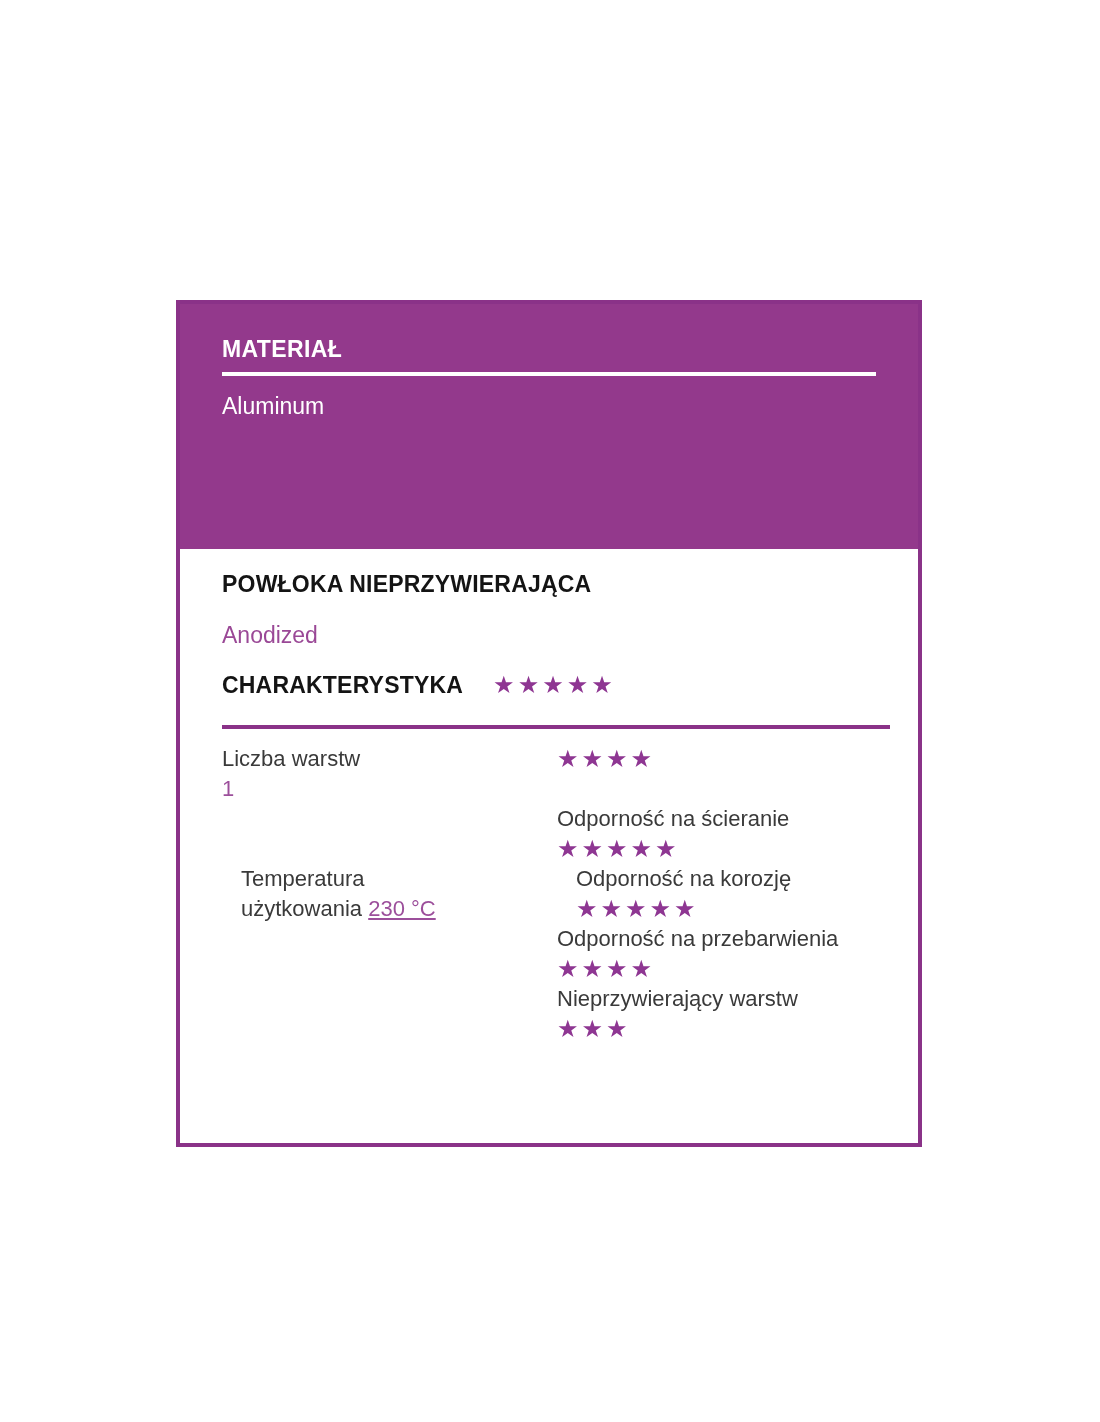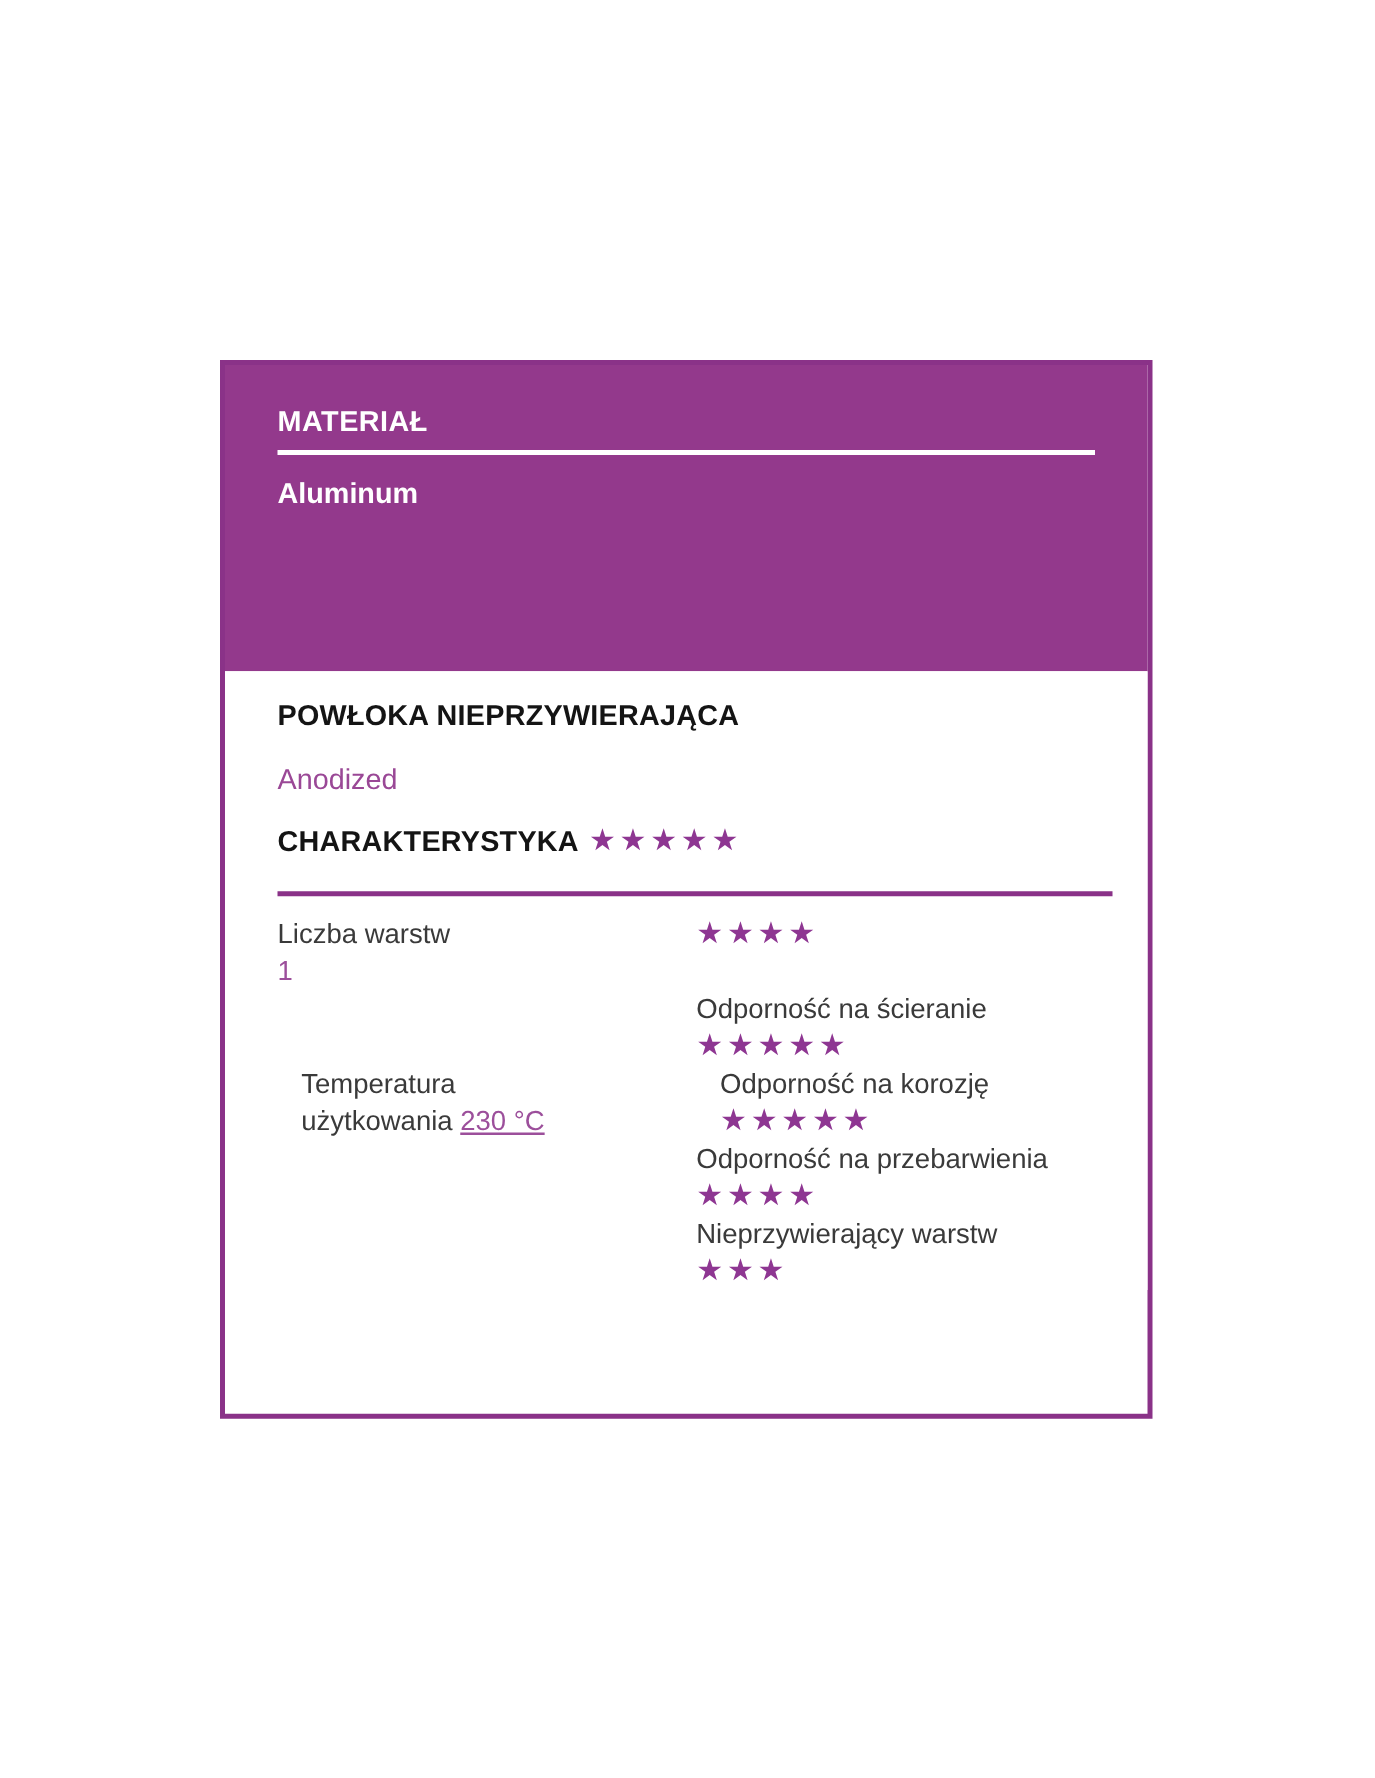"MATERIAŁ" .spec-card { top: 288px -> 300px }
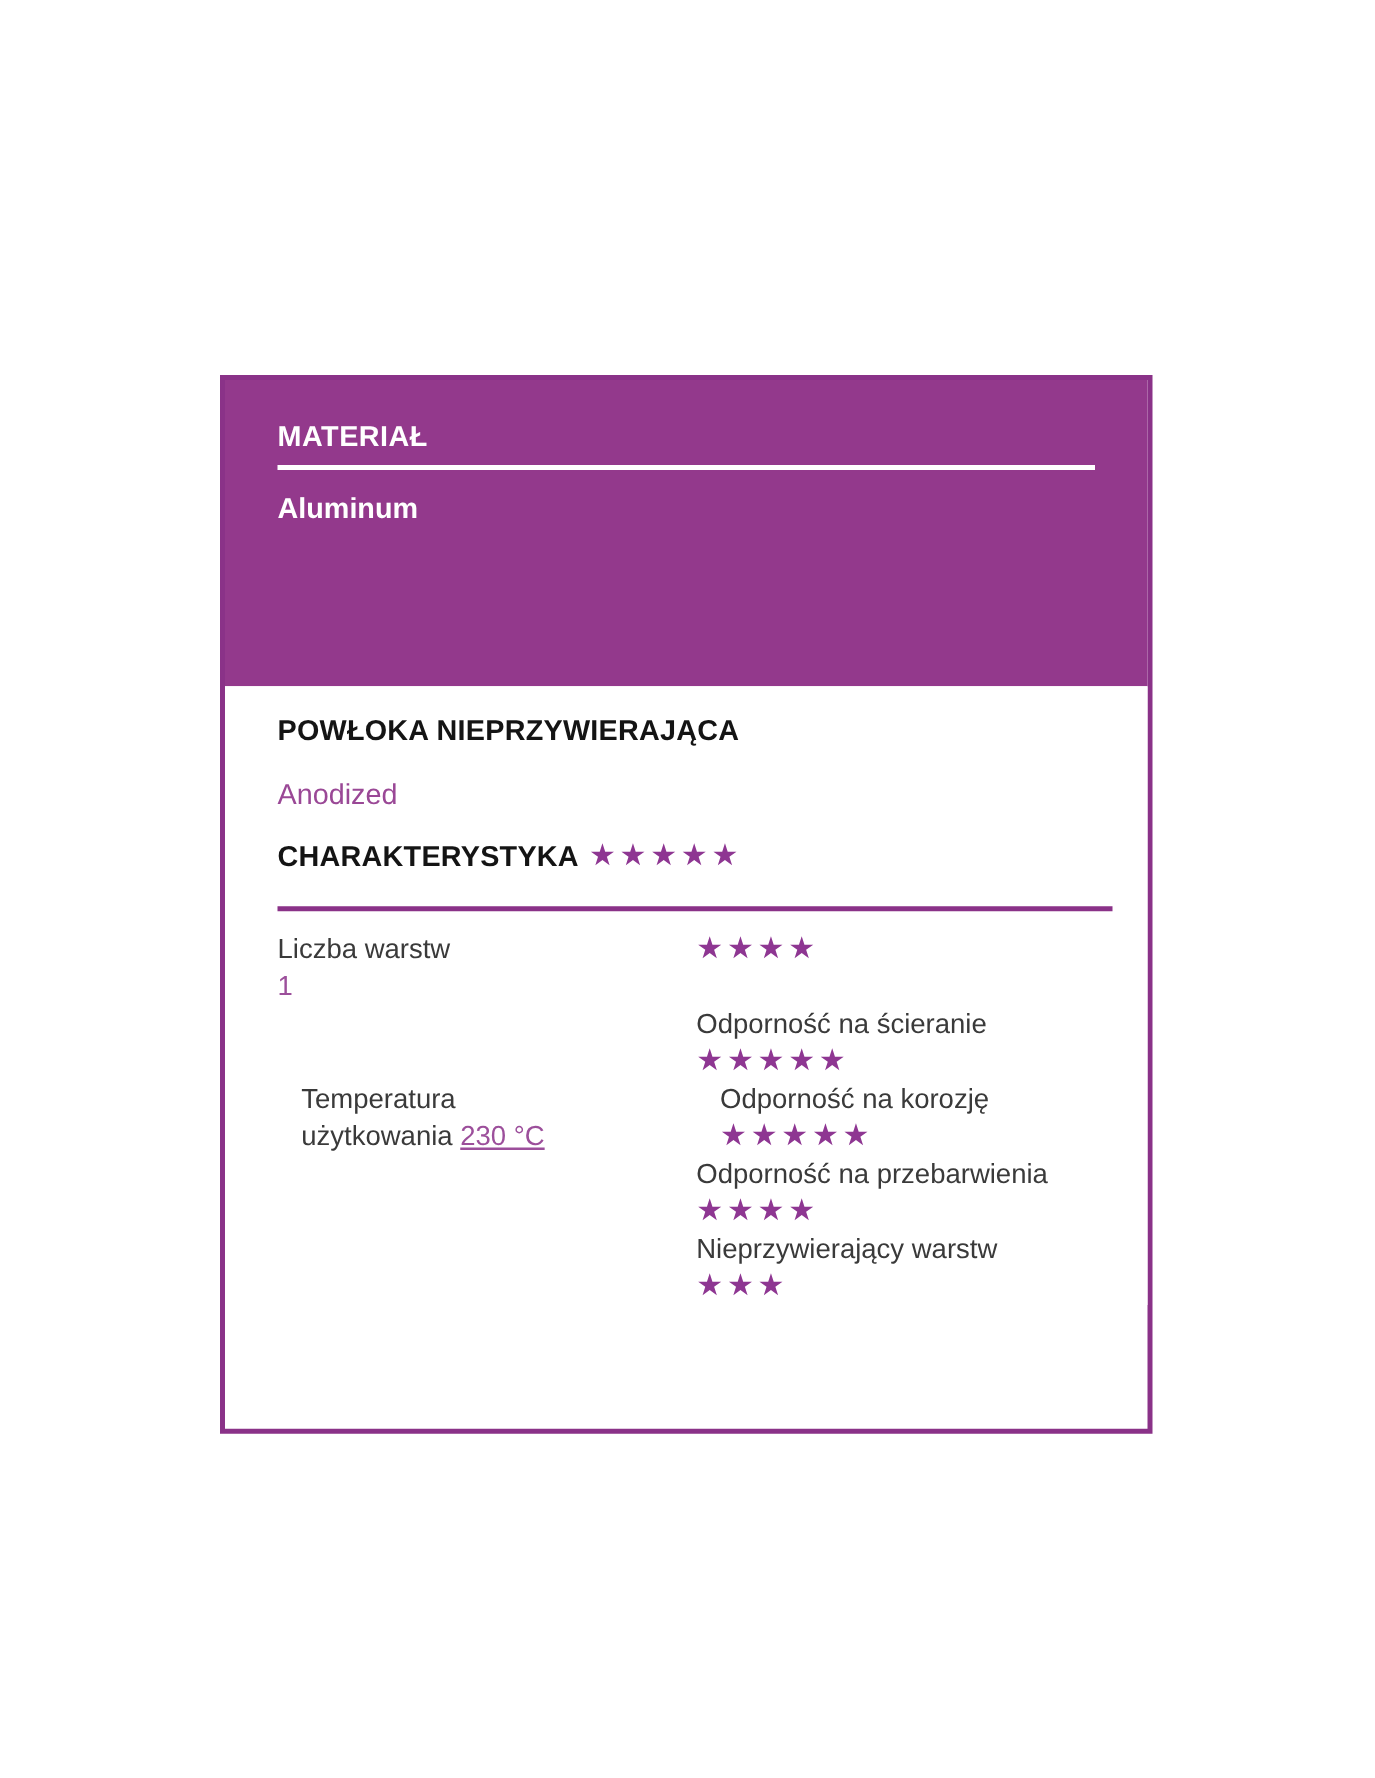"Aluminum" .hdr-value { font-weight: bold -> none }
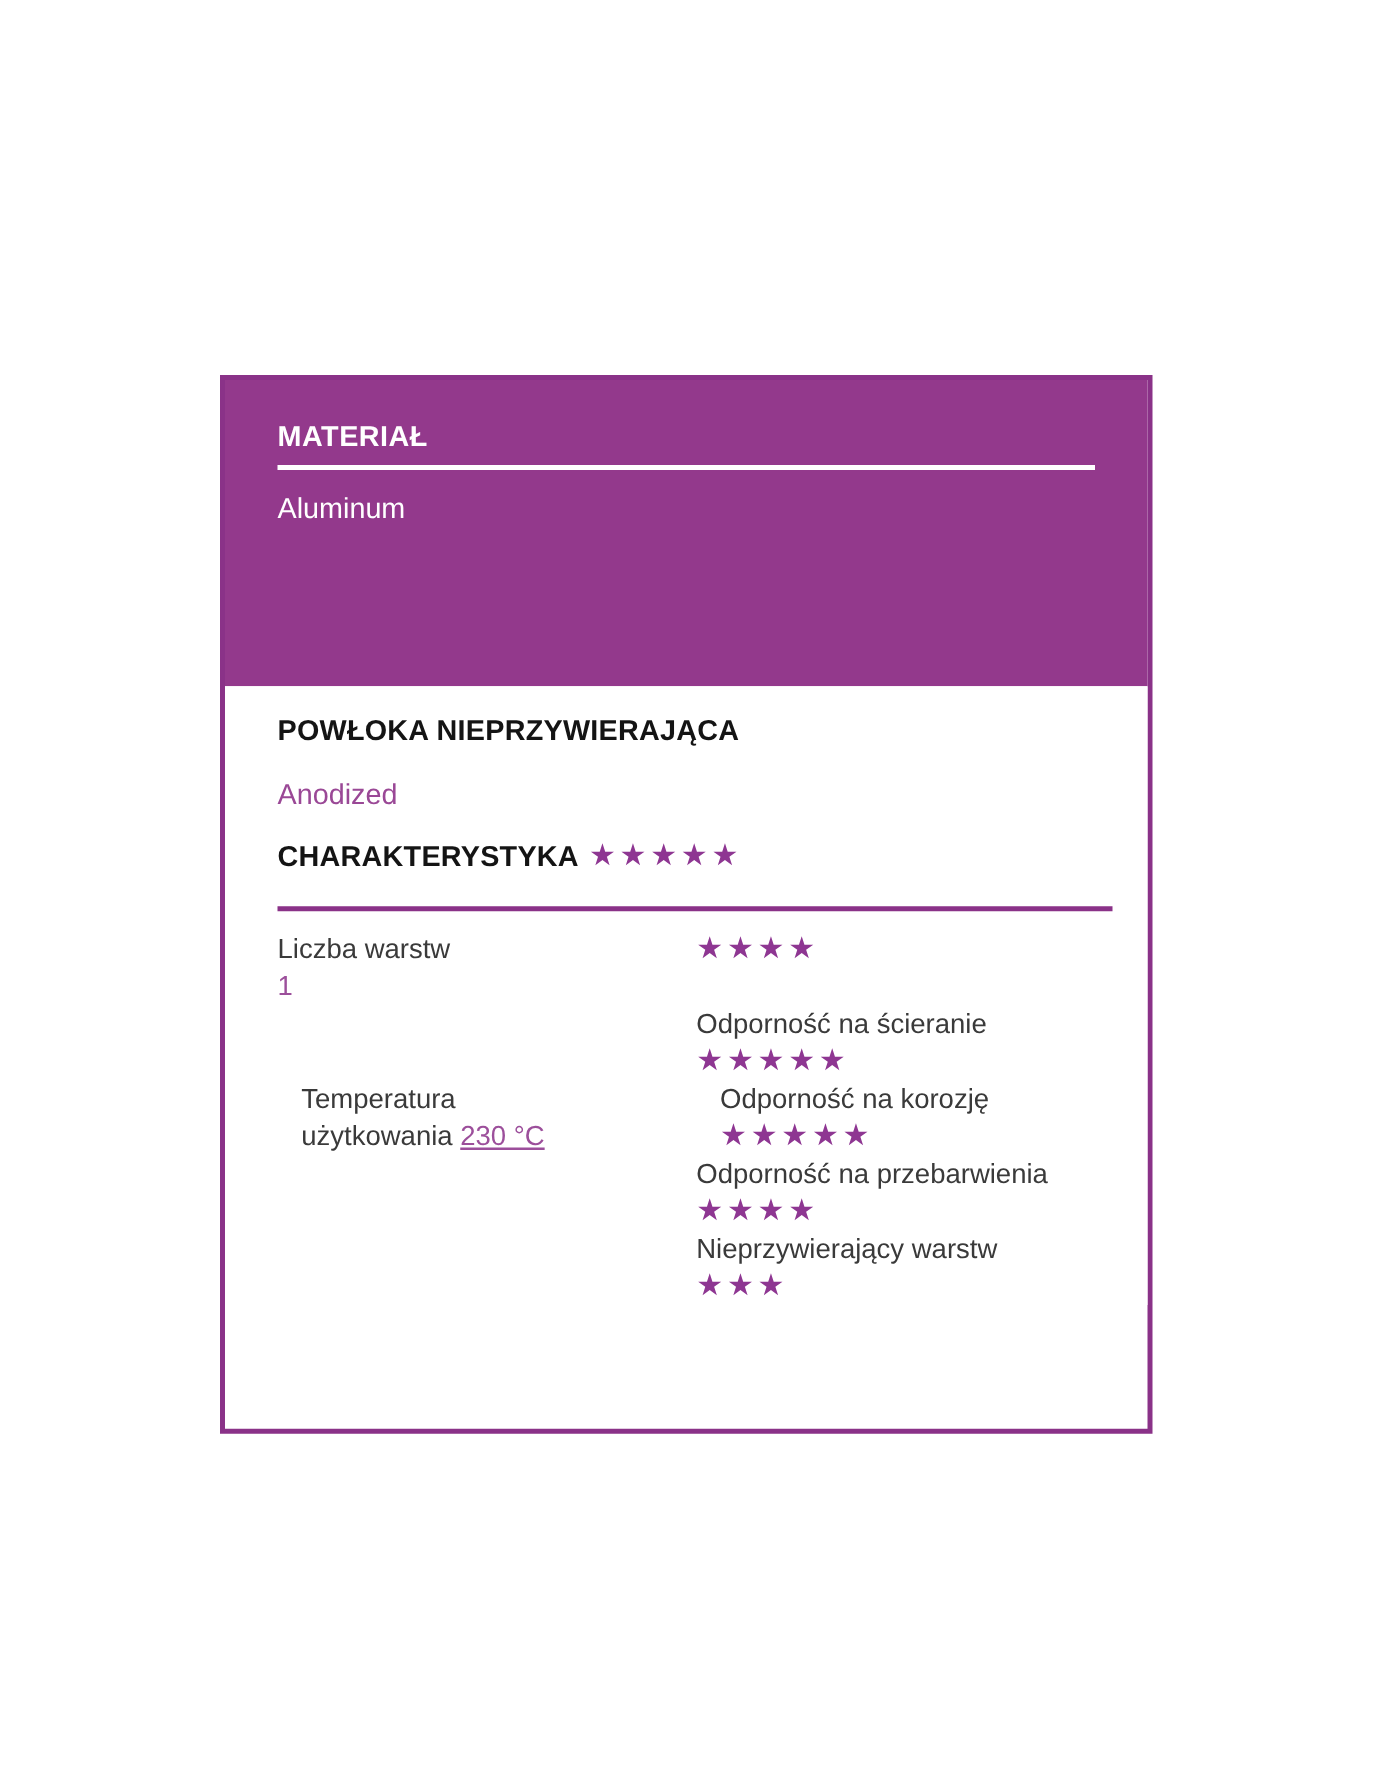"CHARAKTERYSTYKA" .char-row { gap: 8px -> 30px }
